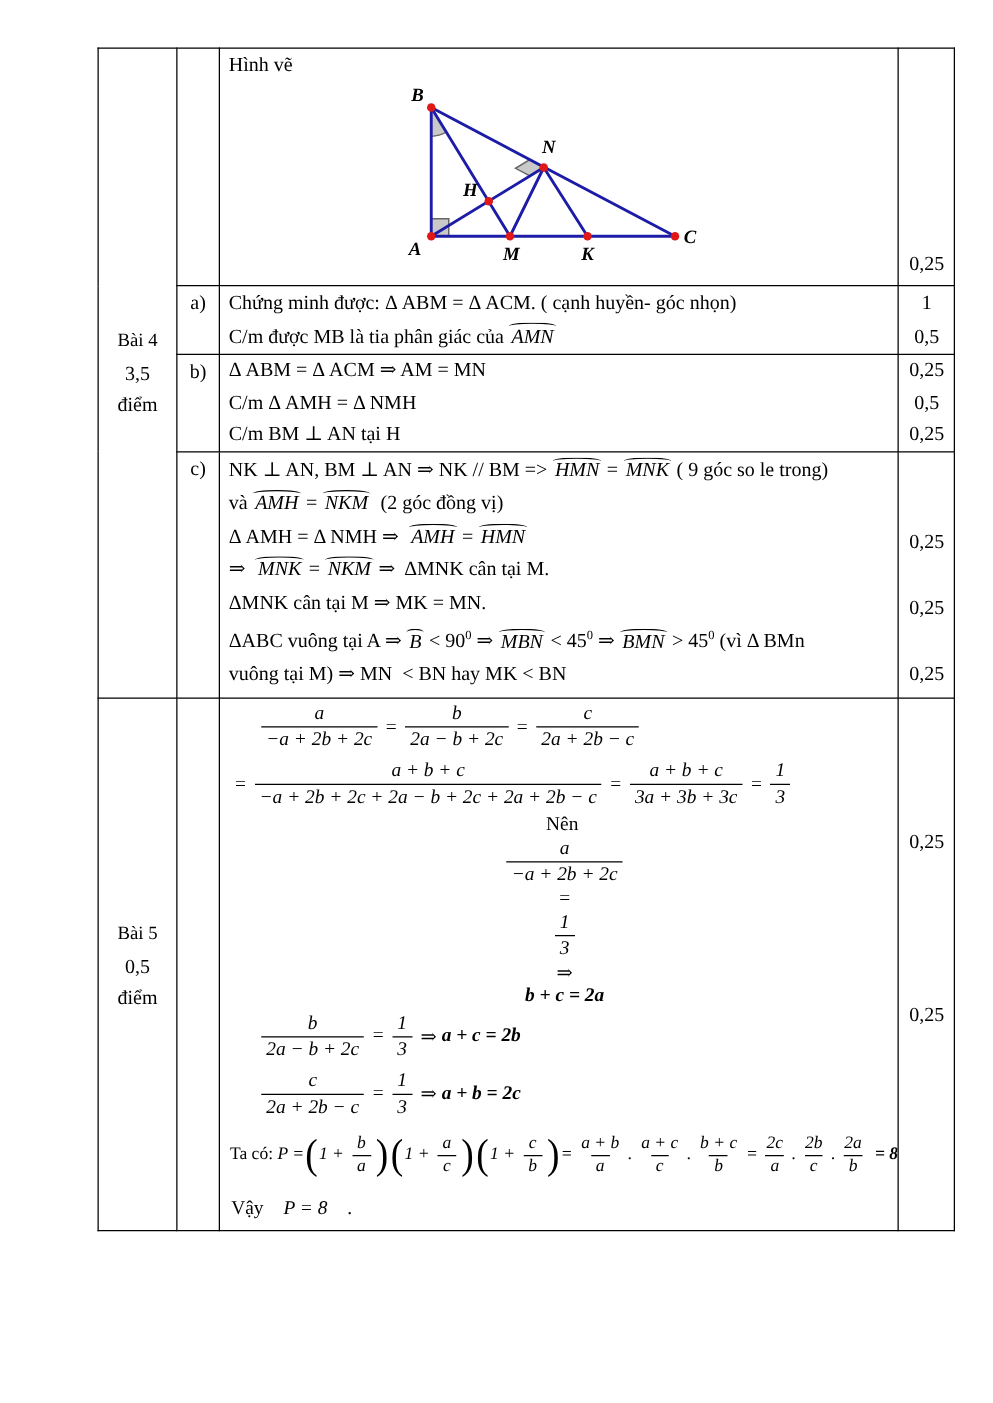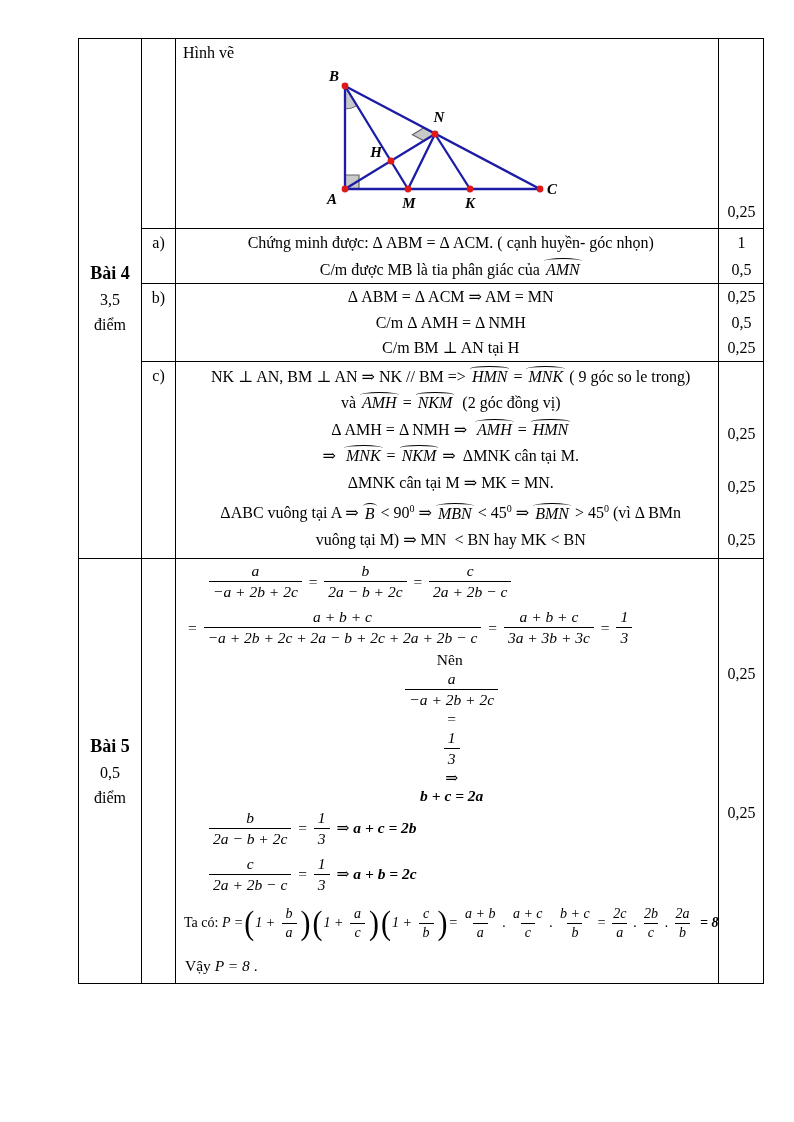"Chứng minh được: Δ ABM" .line { text-align: center -> none }
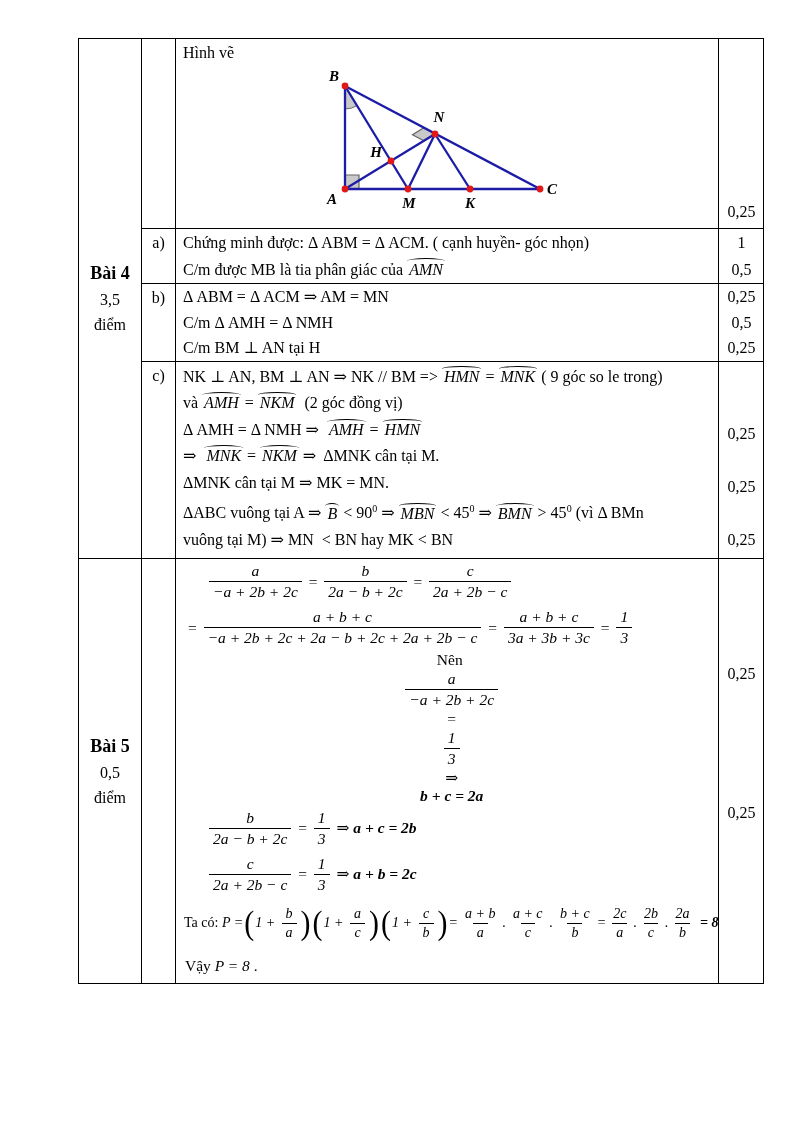"Bài 4" .label-main { font-size: 18px -> 15px; font-weight: bold -> normal }
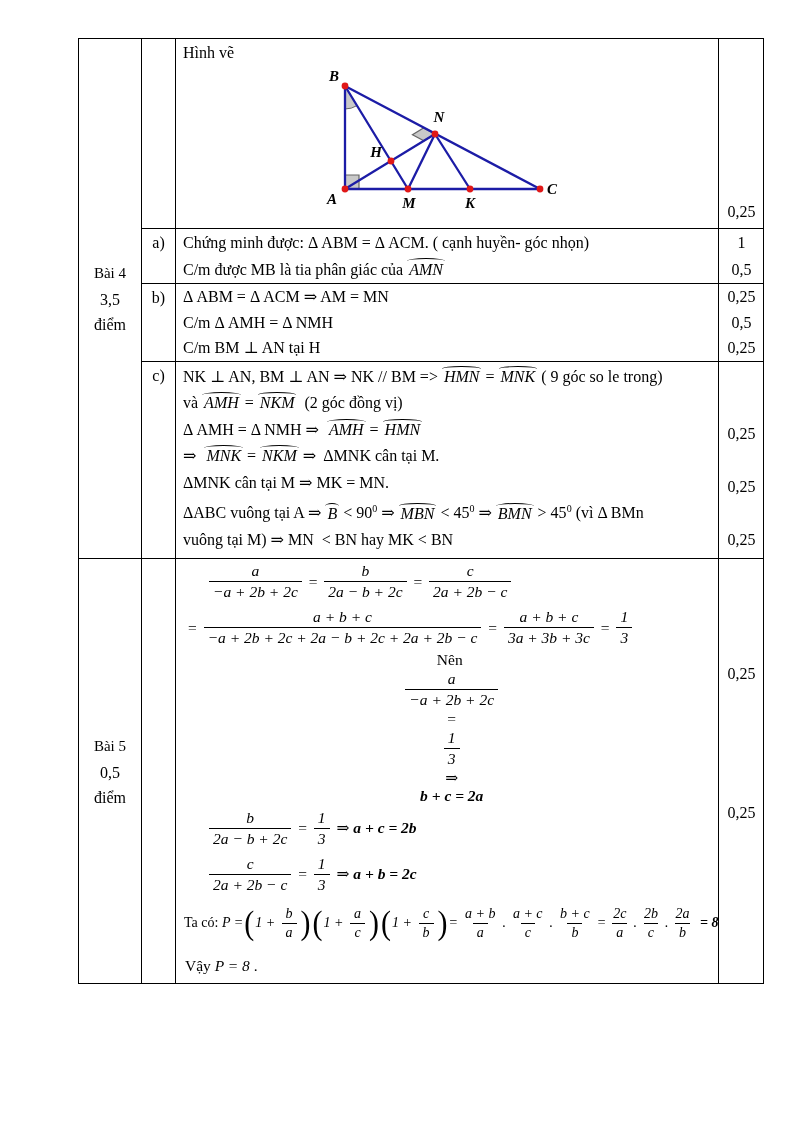"Vậy" #bai5-lines .mline:nth-child(7) { gap: none -> 12px }
